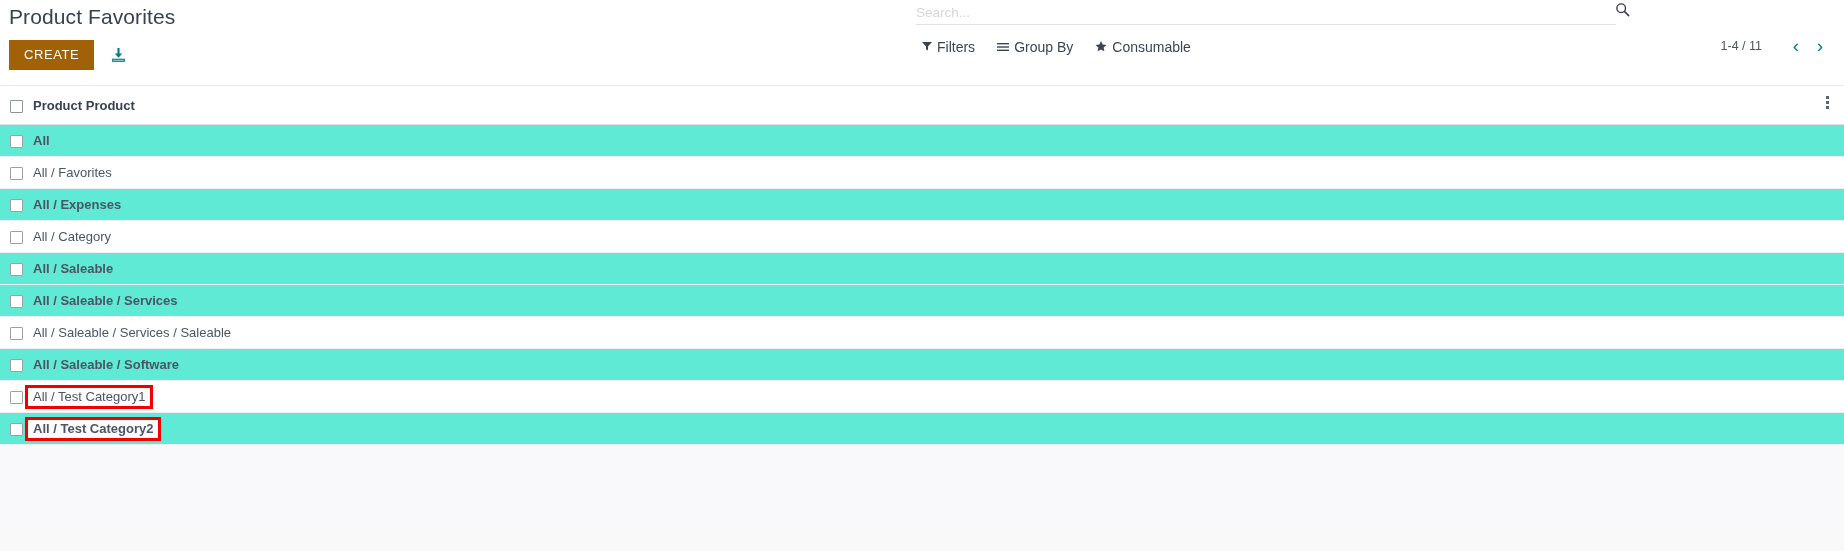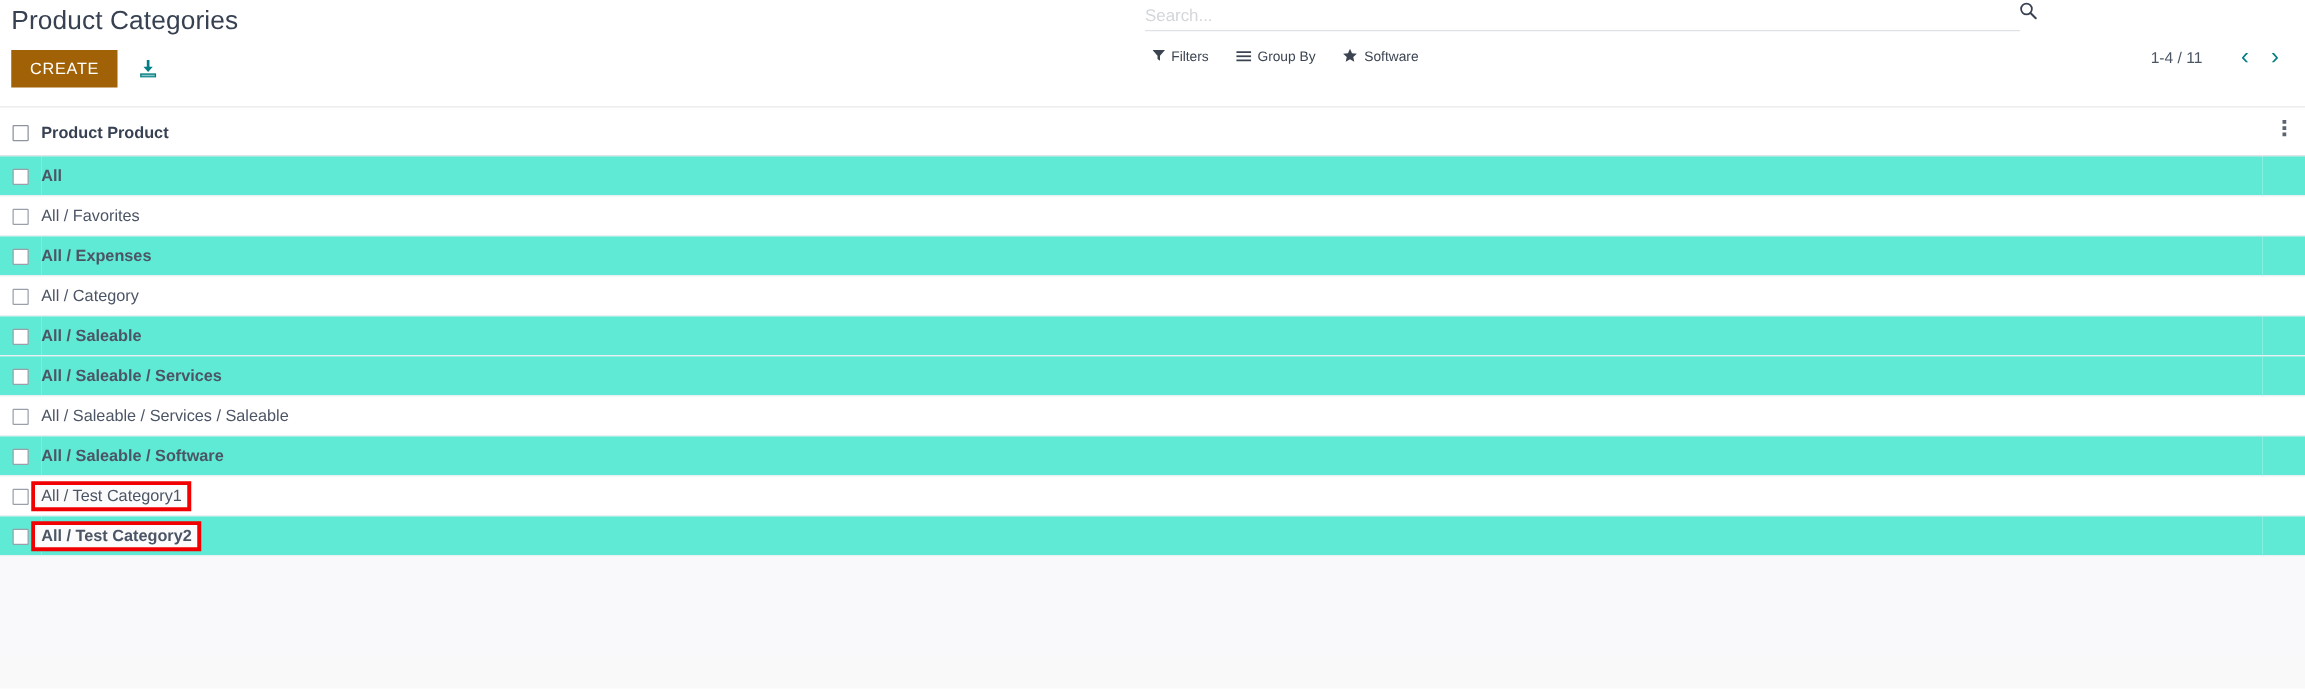"Product Categories" div.breadcrumb { text: Categories -> Favorites }
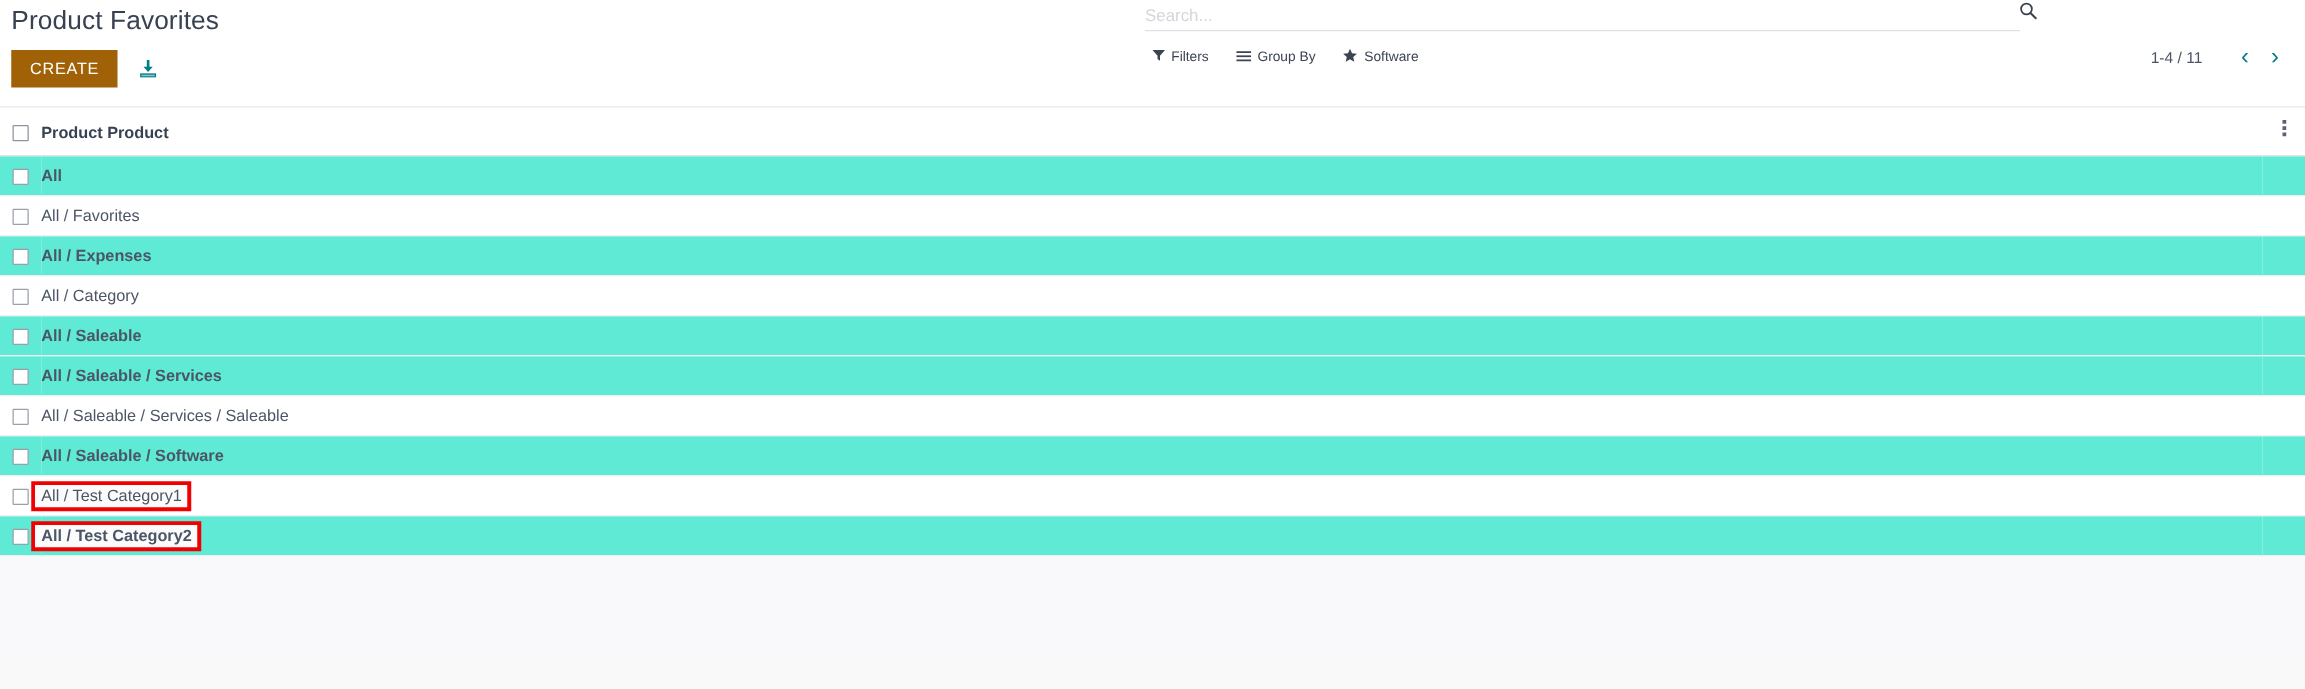"Filters" .fmenu { font-size: 11px -> 14px }
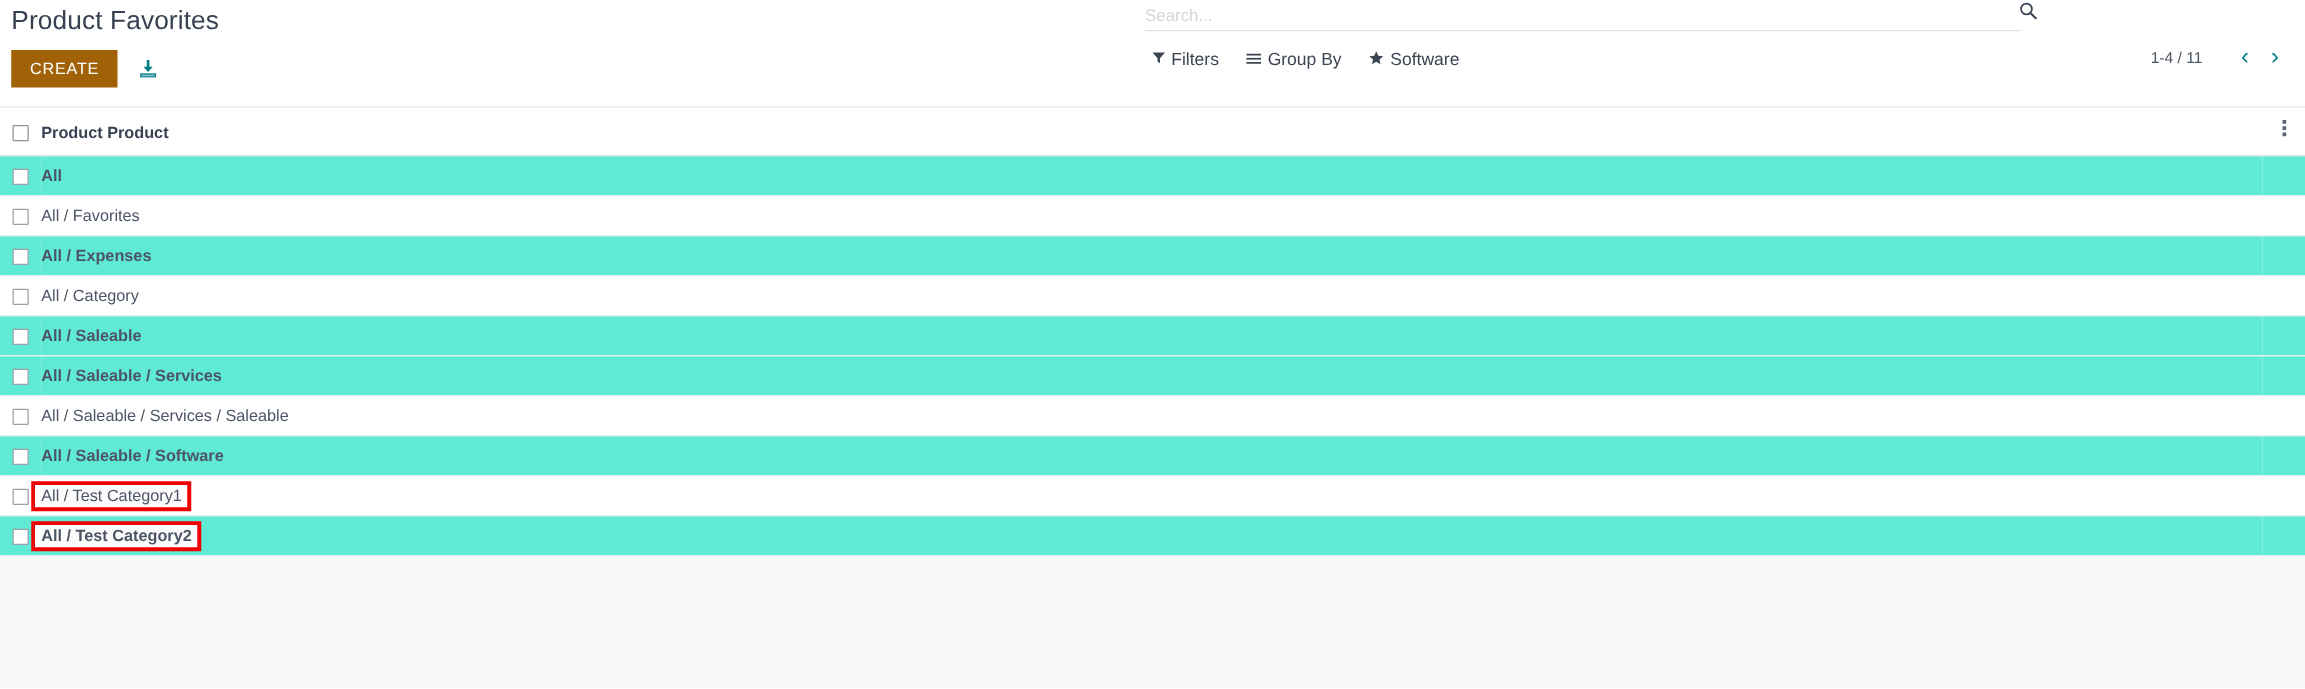"Software" span { text: Software -> Consumable }
